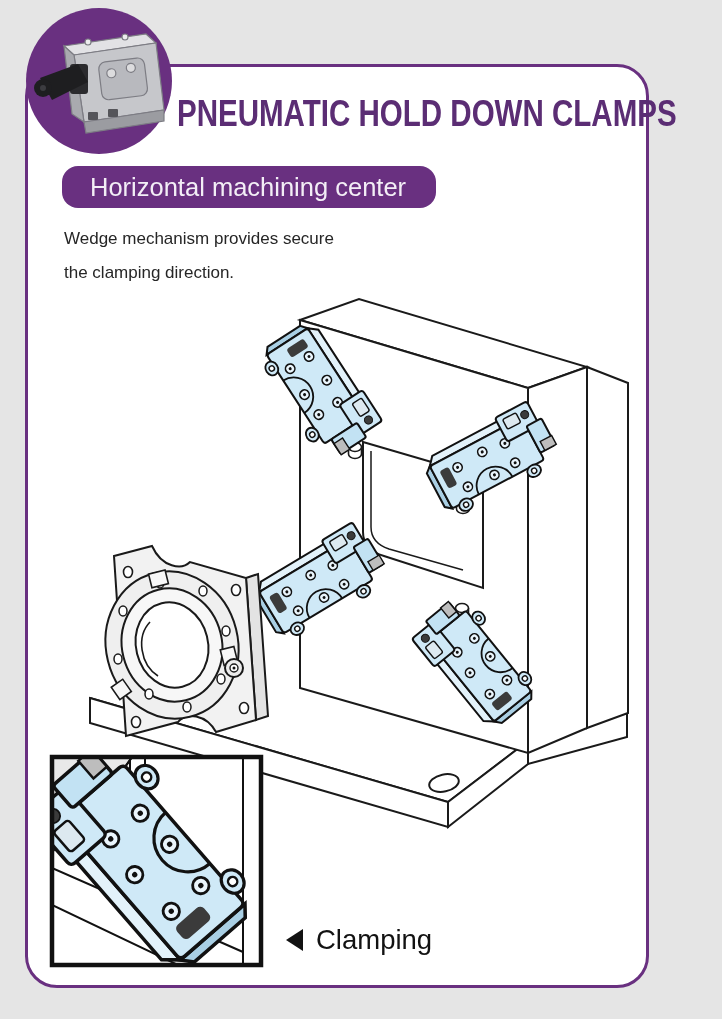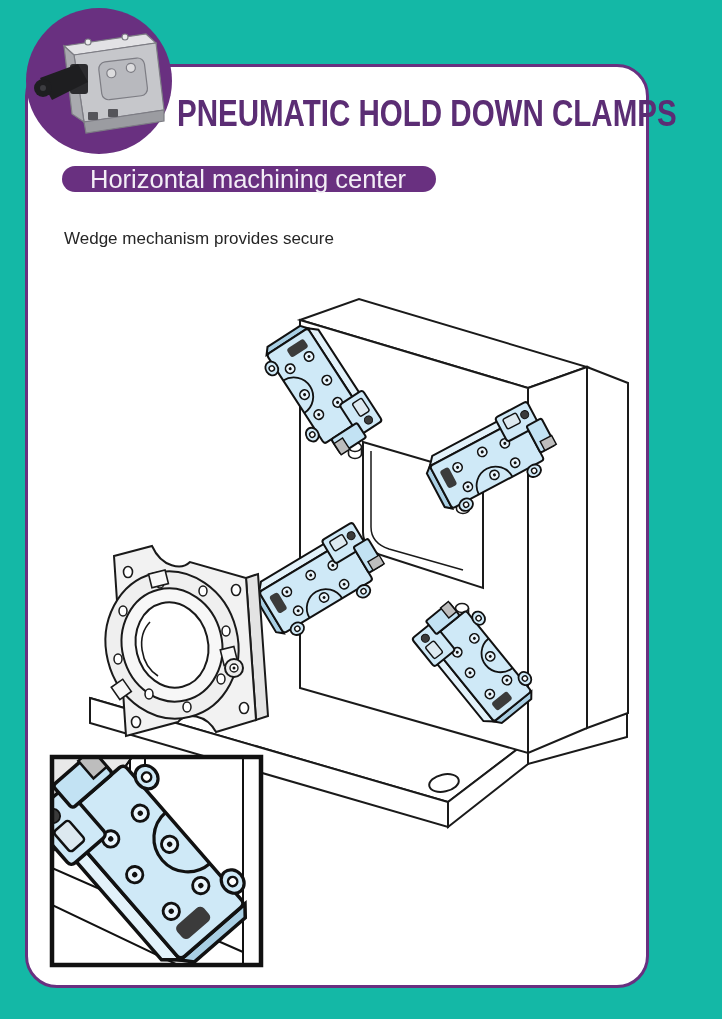"PNEUMATIC HOLD DOWN CLAMPS" .page { background: #14b8a6 -> #e5e5e5 }
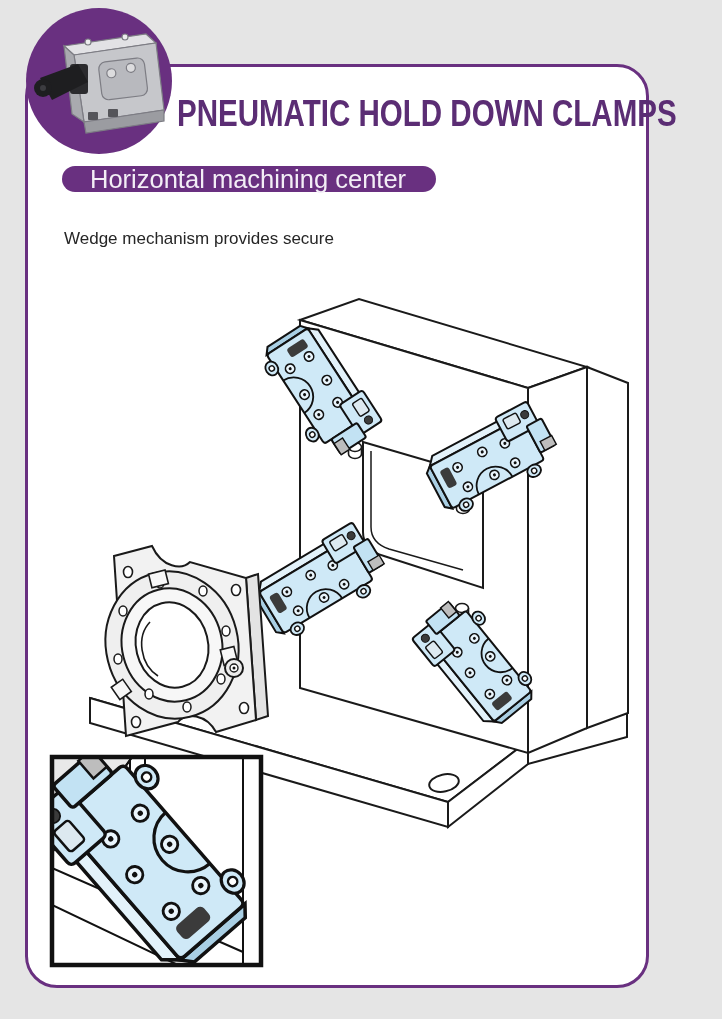"Horizontal machining center" .subtitle-pill { height: 26px -> 42px }
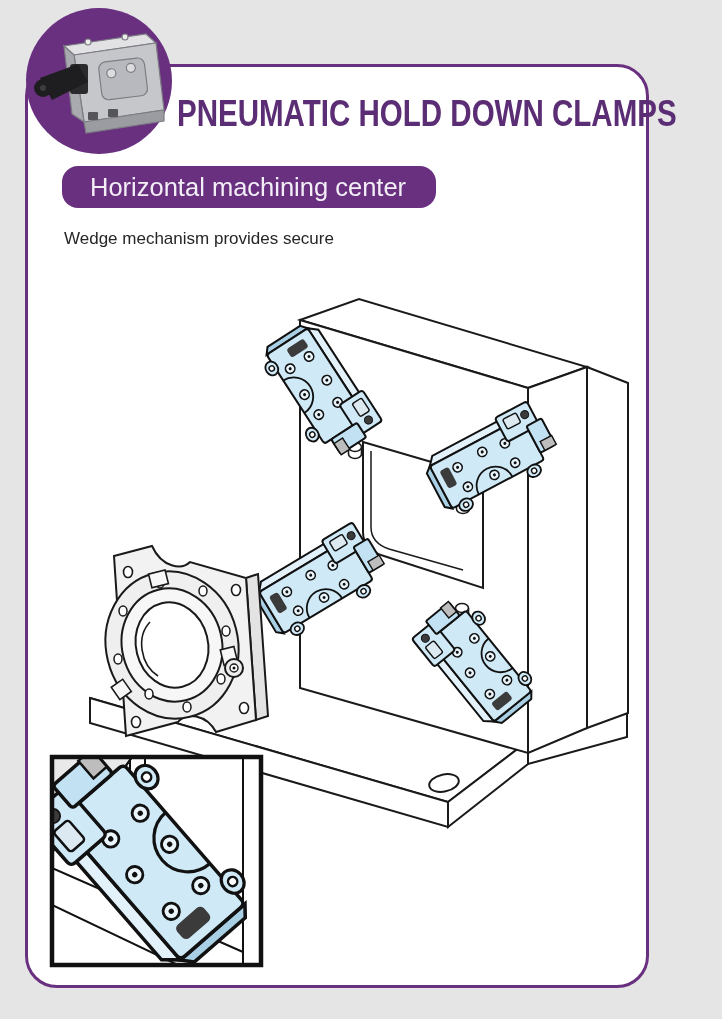"the clamping direction." div { html: none -> <div>the clamping direction.</div> }
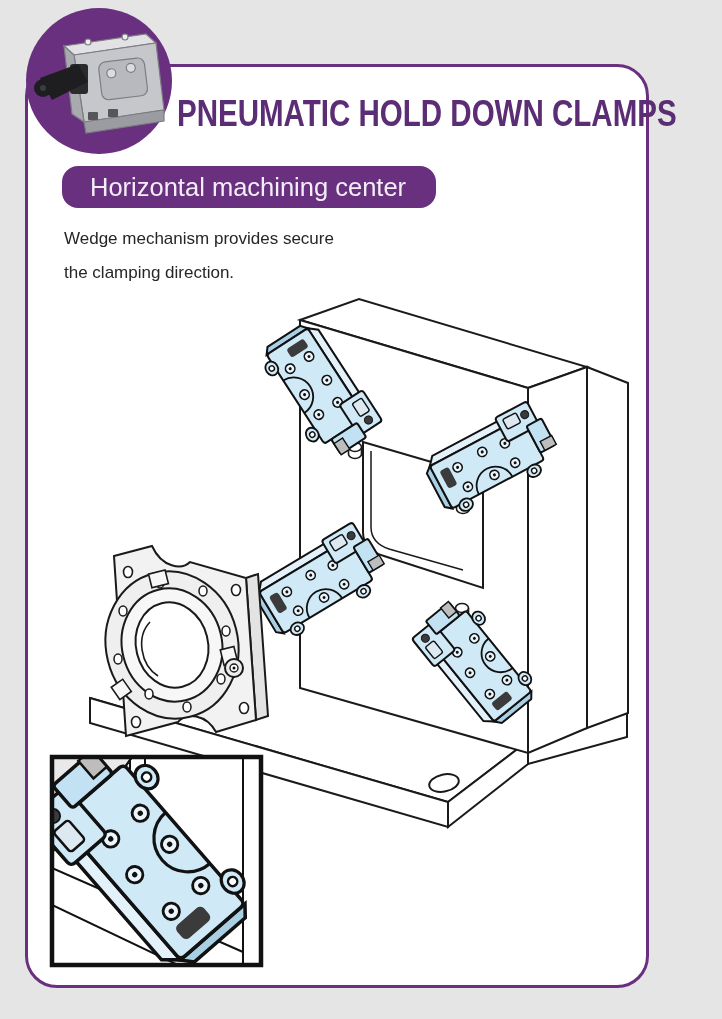"Clamping" div.caption { html: none -> <div> <div></div> <span>Clamping</span> </div> }
